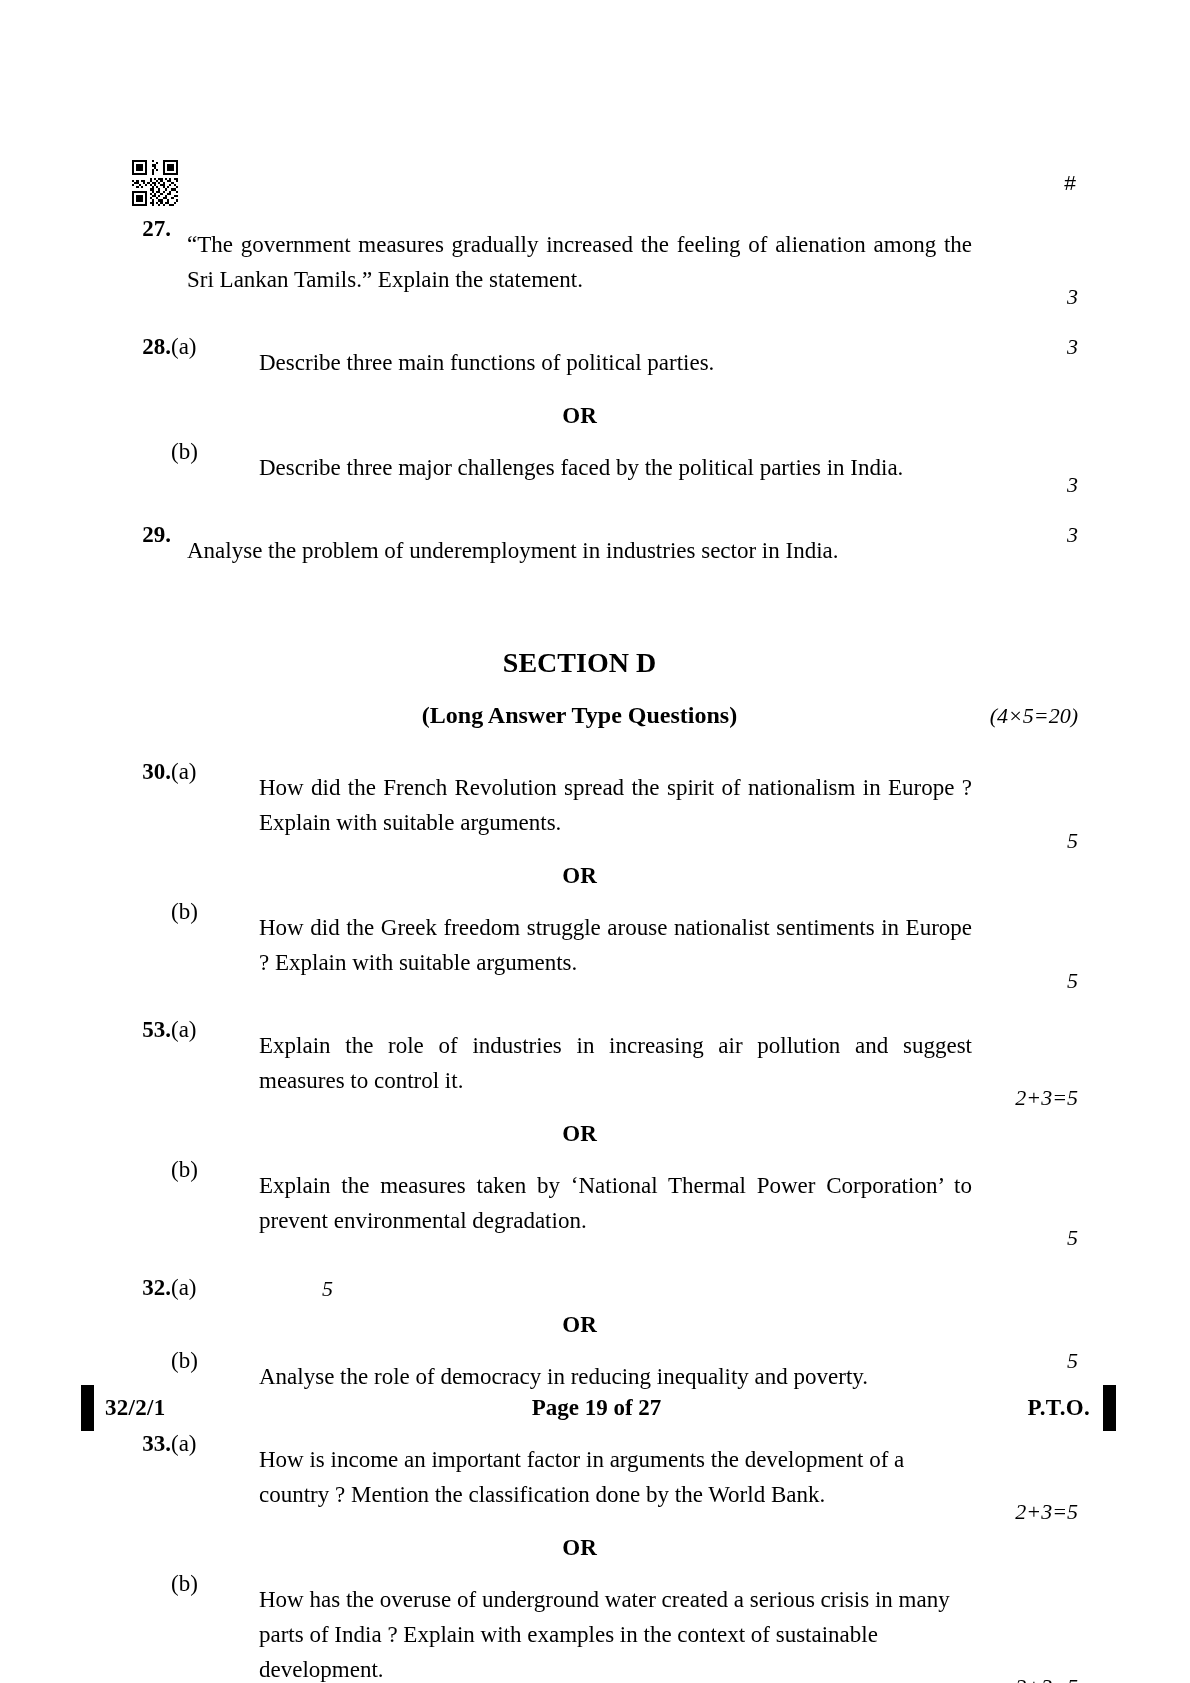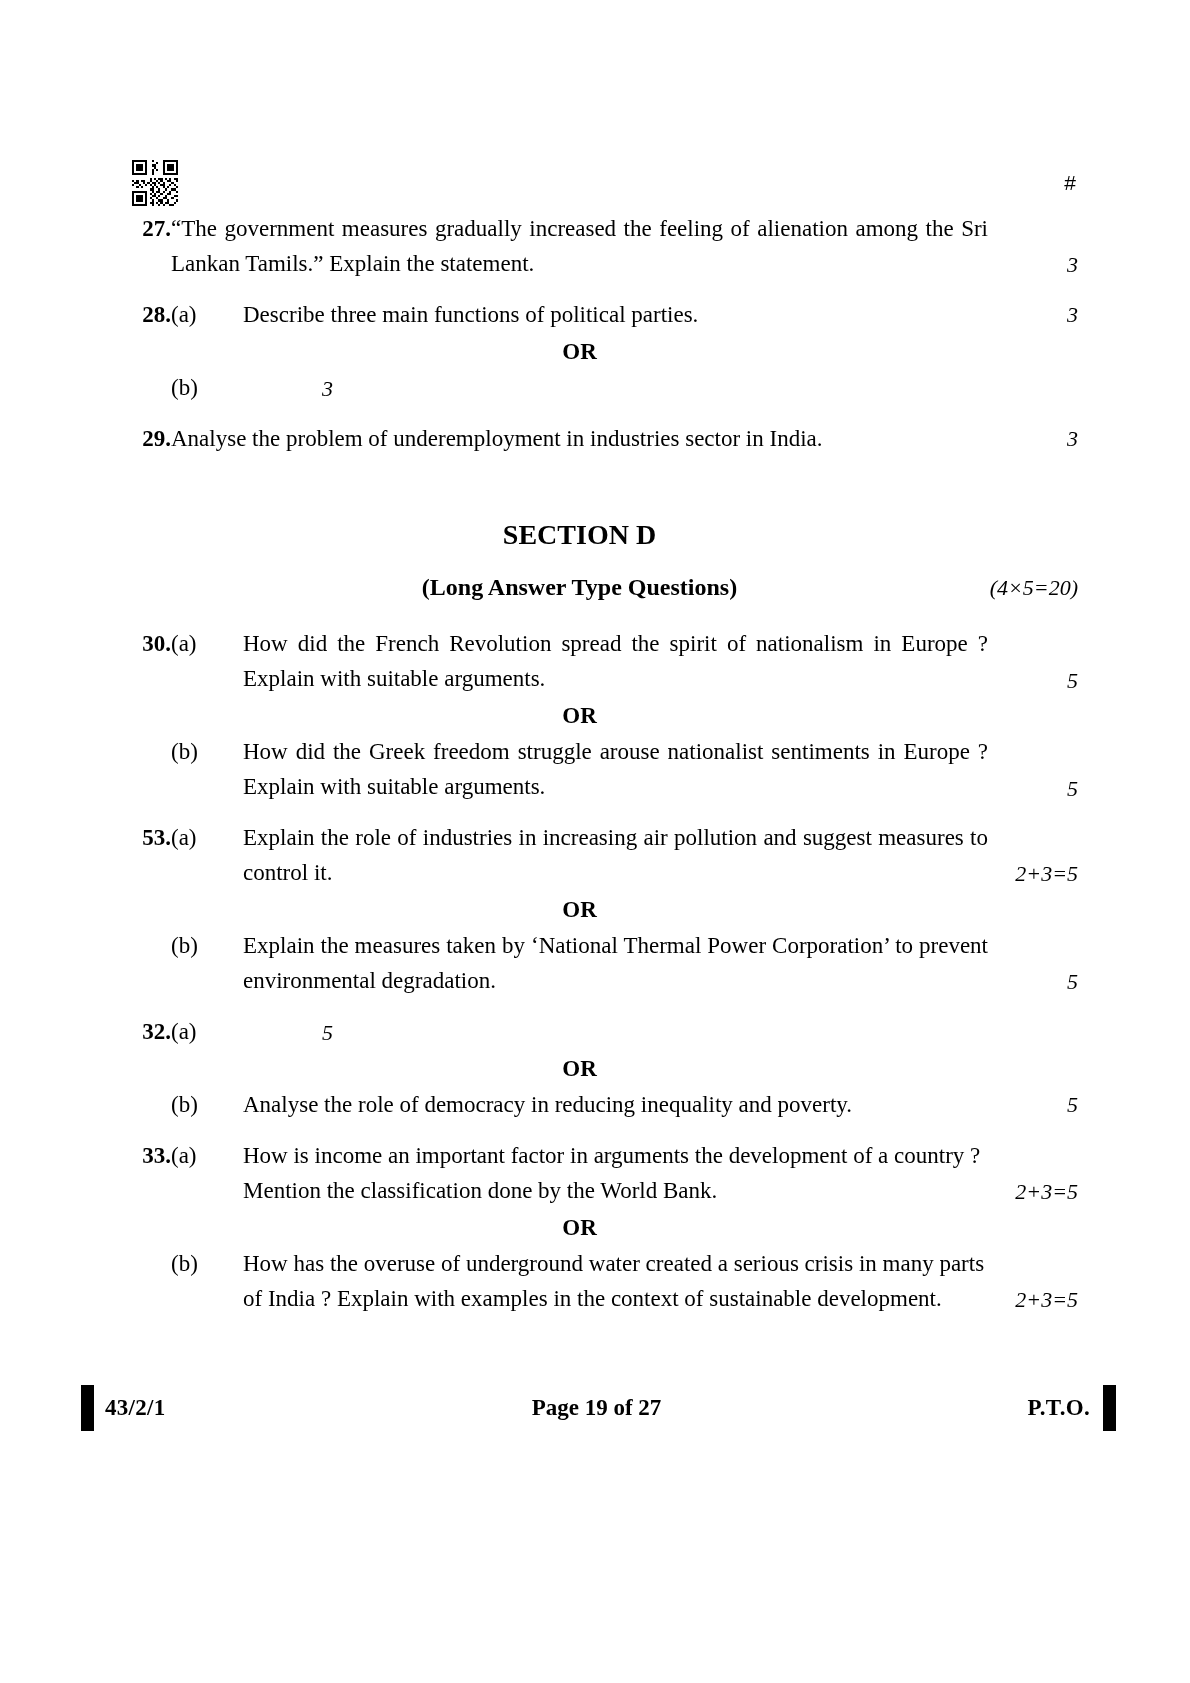"“The government measures gradually" .qbody p { margin: 0 -> 16px }
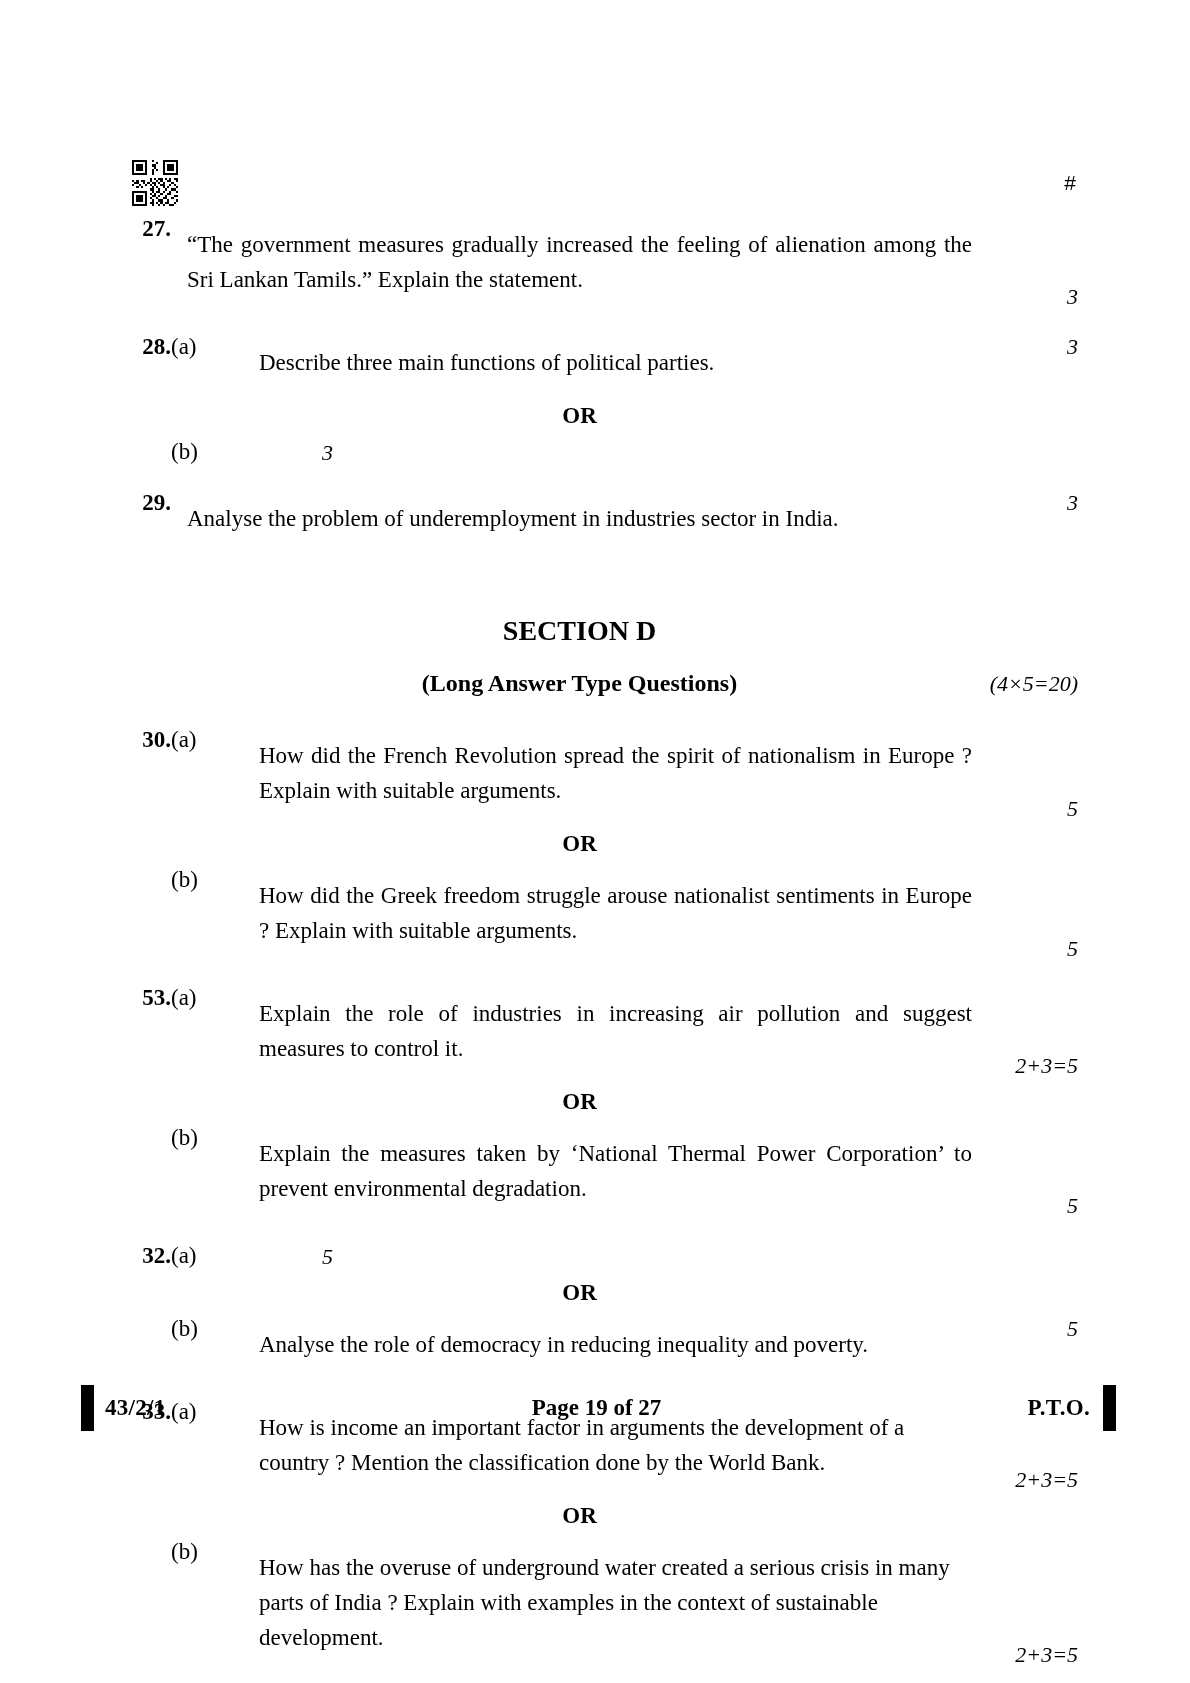"Describe three major challenges faced" div.qbody { html: none -> <div> <p>Describe three major challenges faced by the political parties in India.</p> </div> }
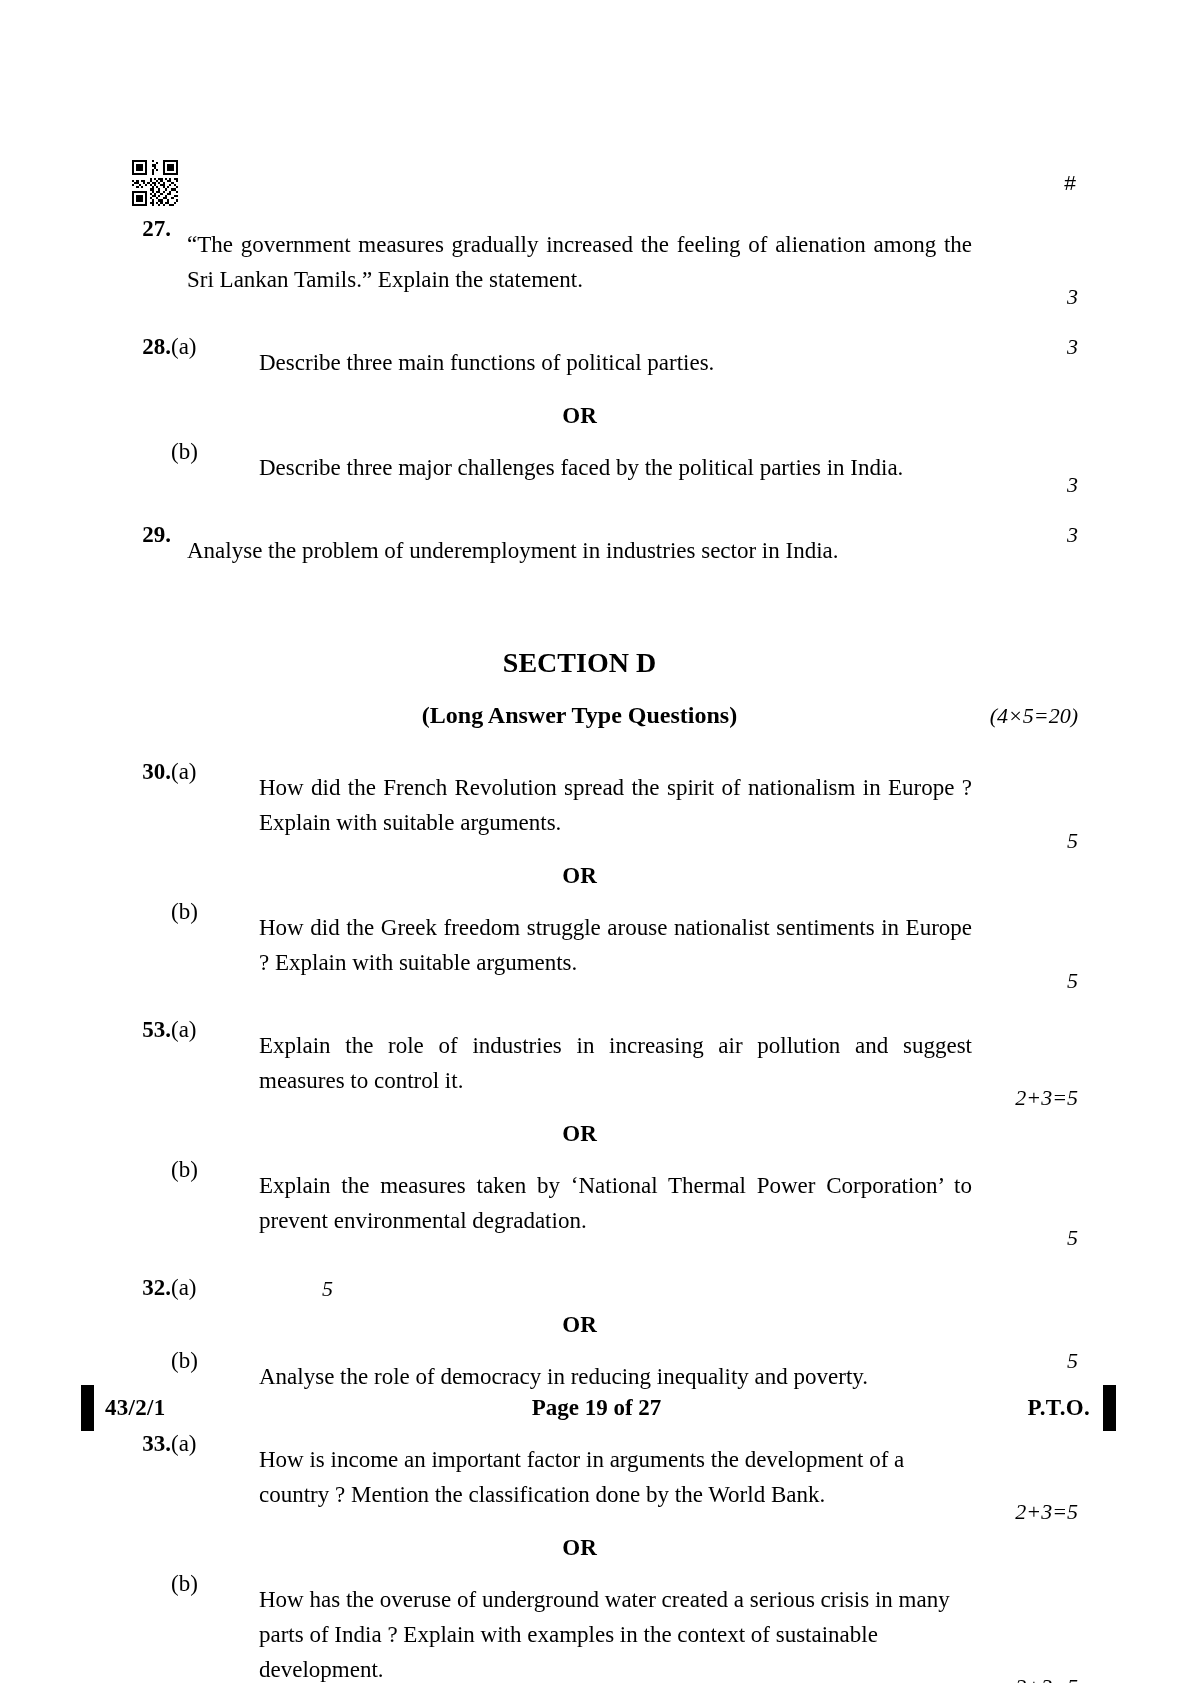"43/2/1" div.footer-code { text: 43/2/1 -> 32/2/1 }
